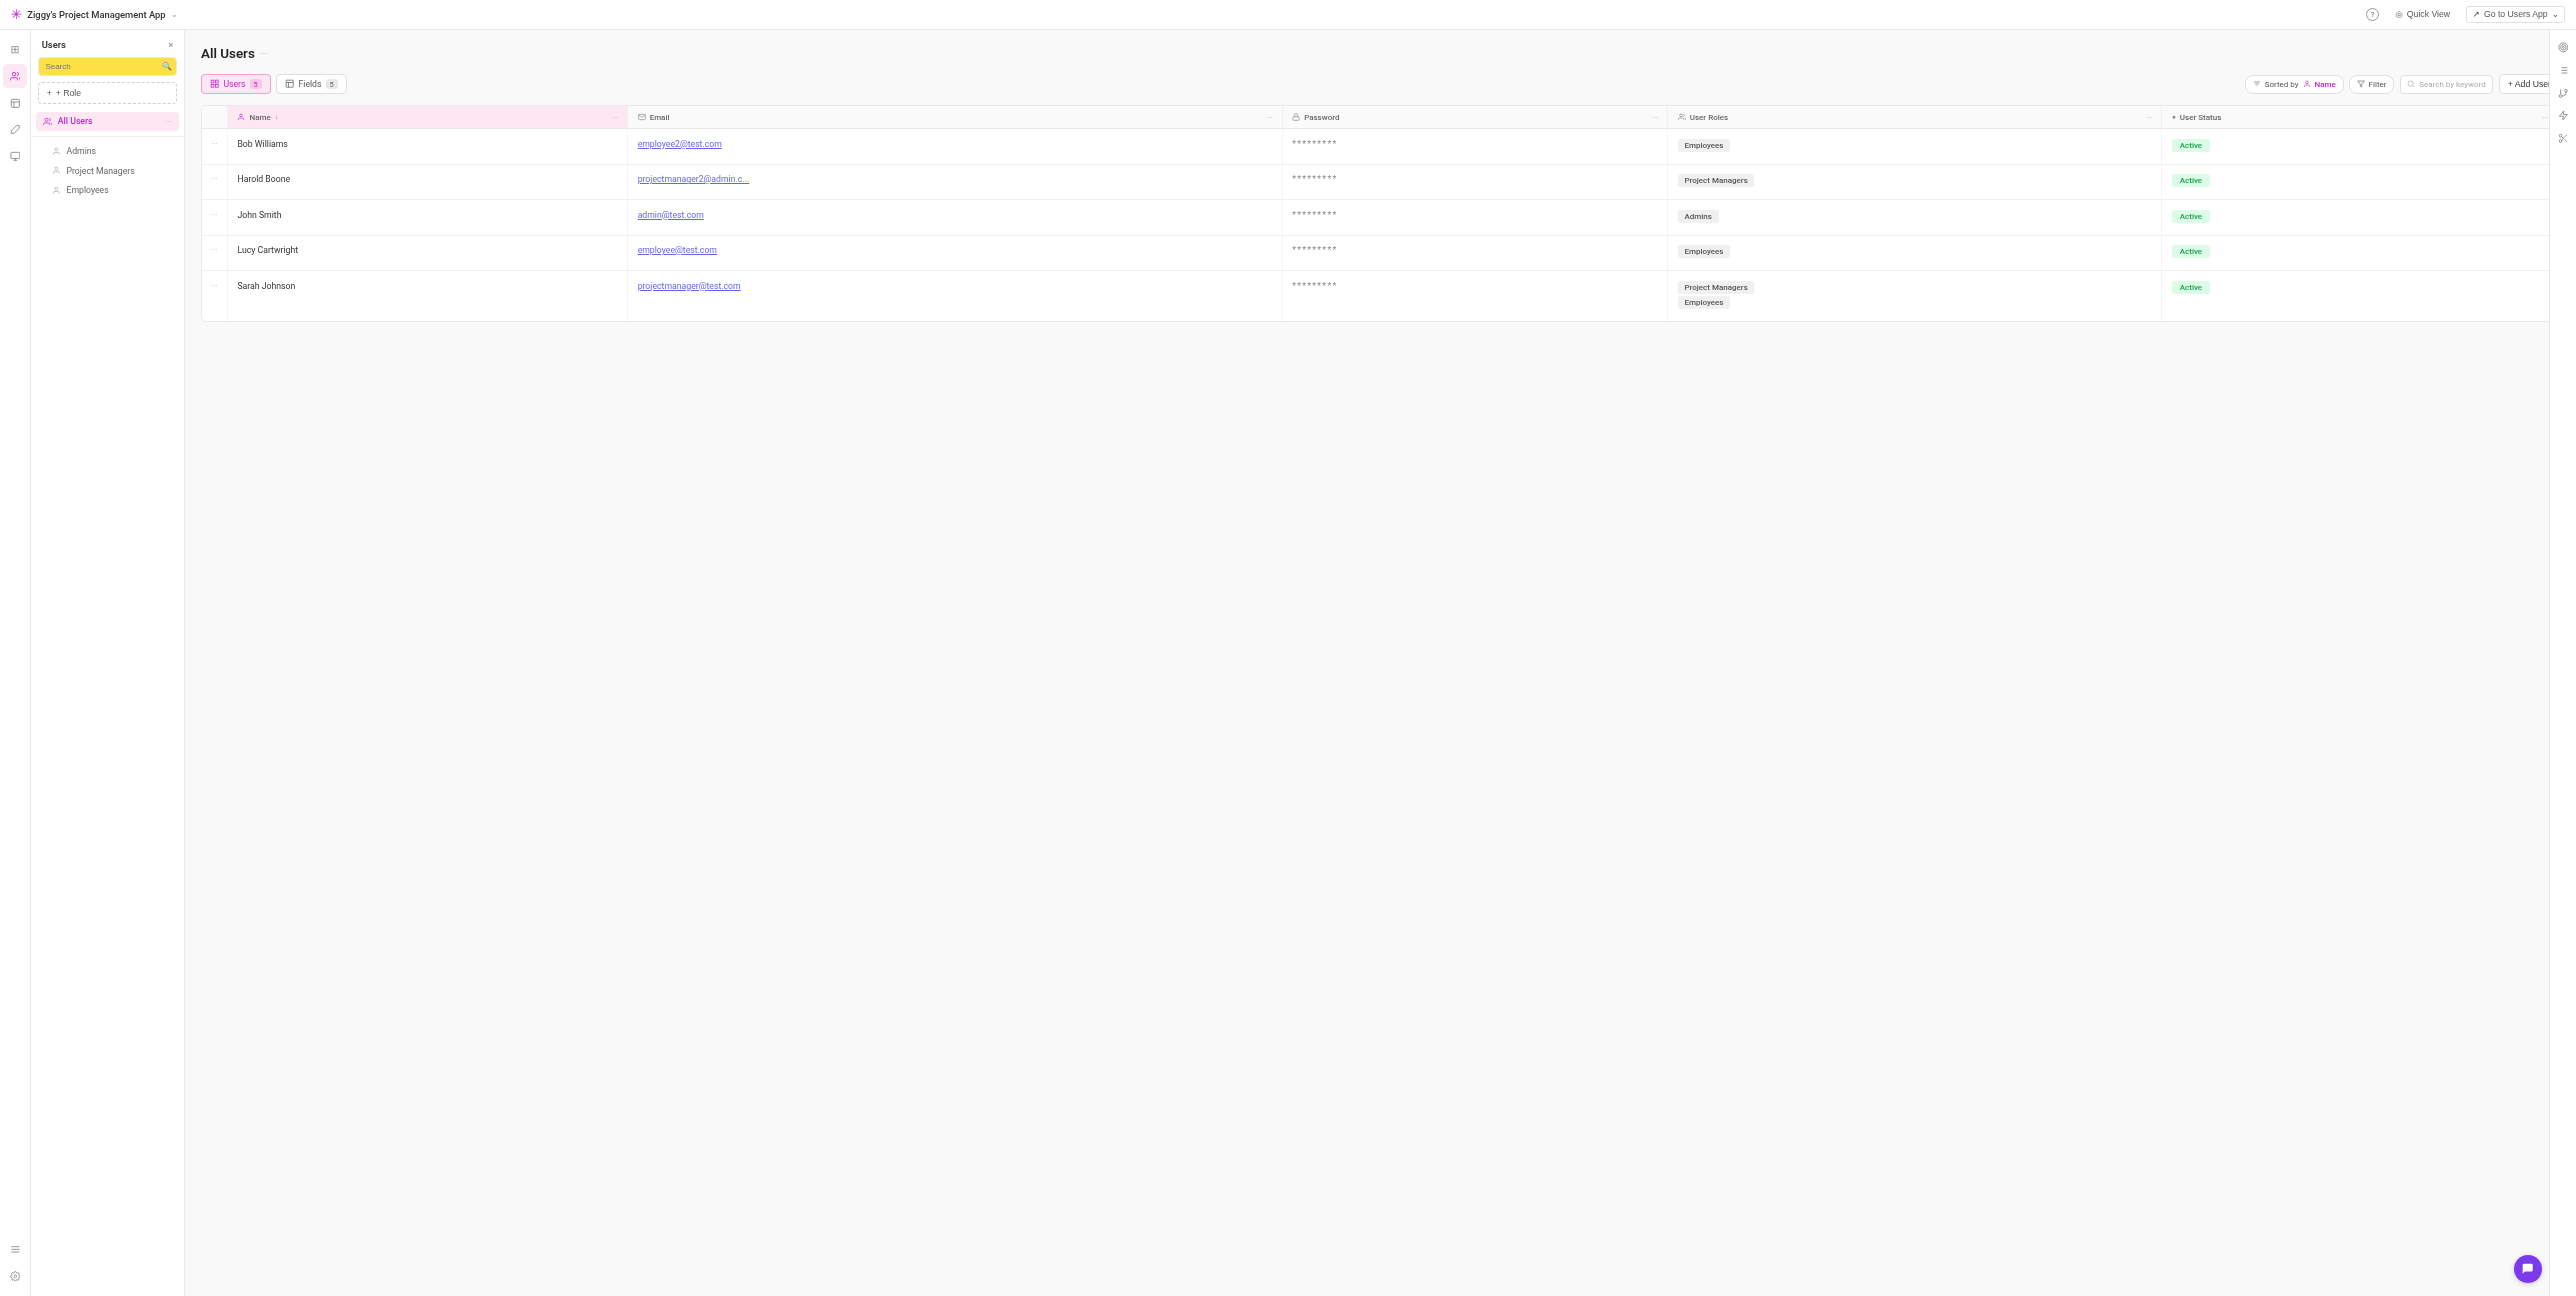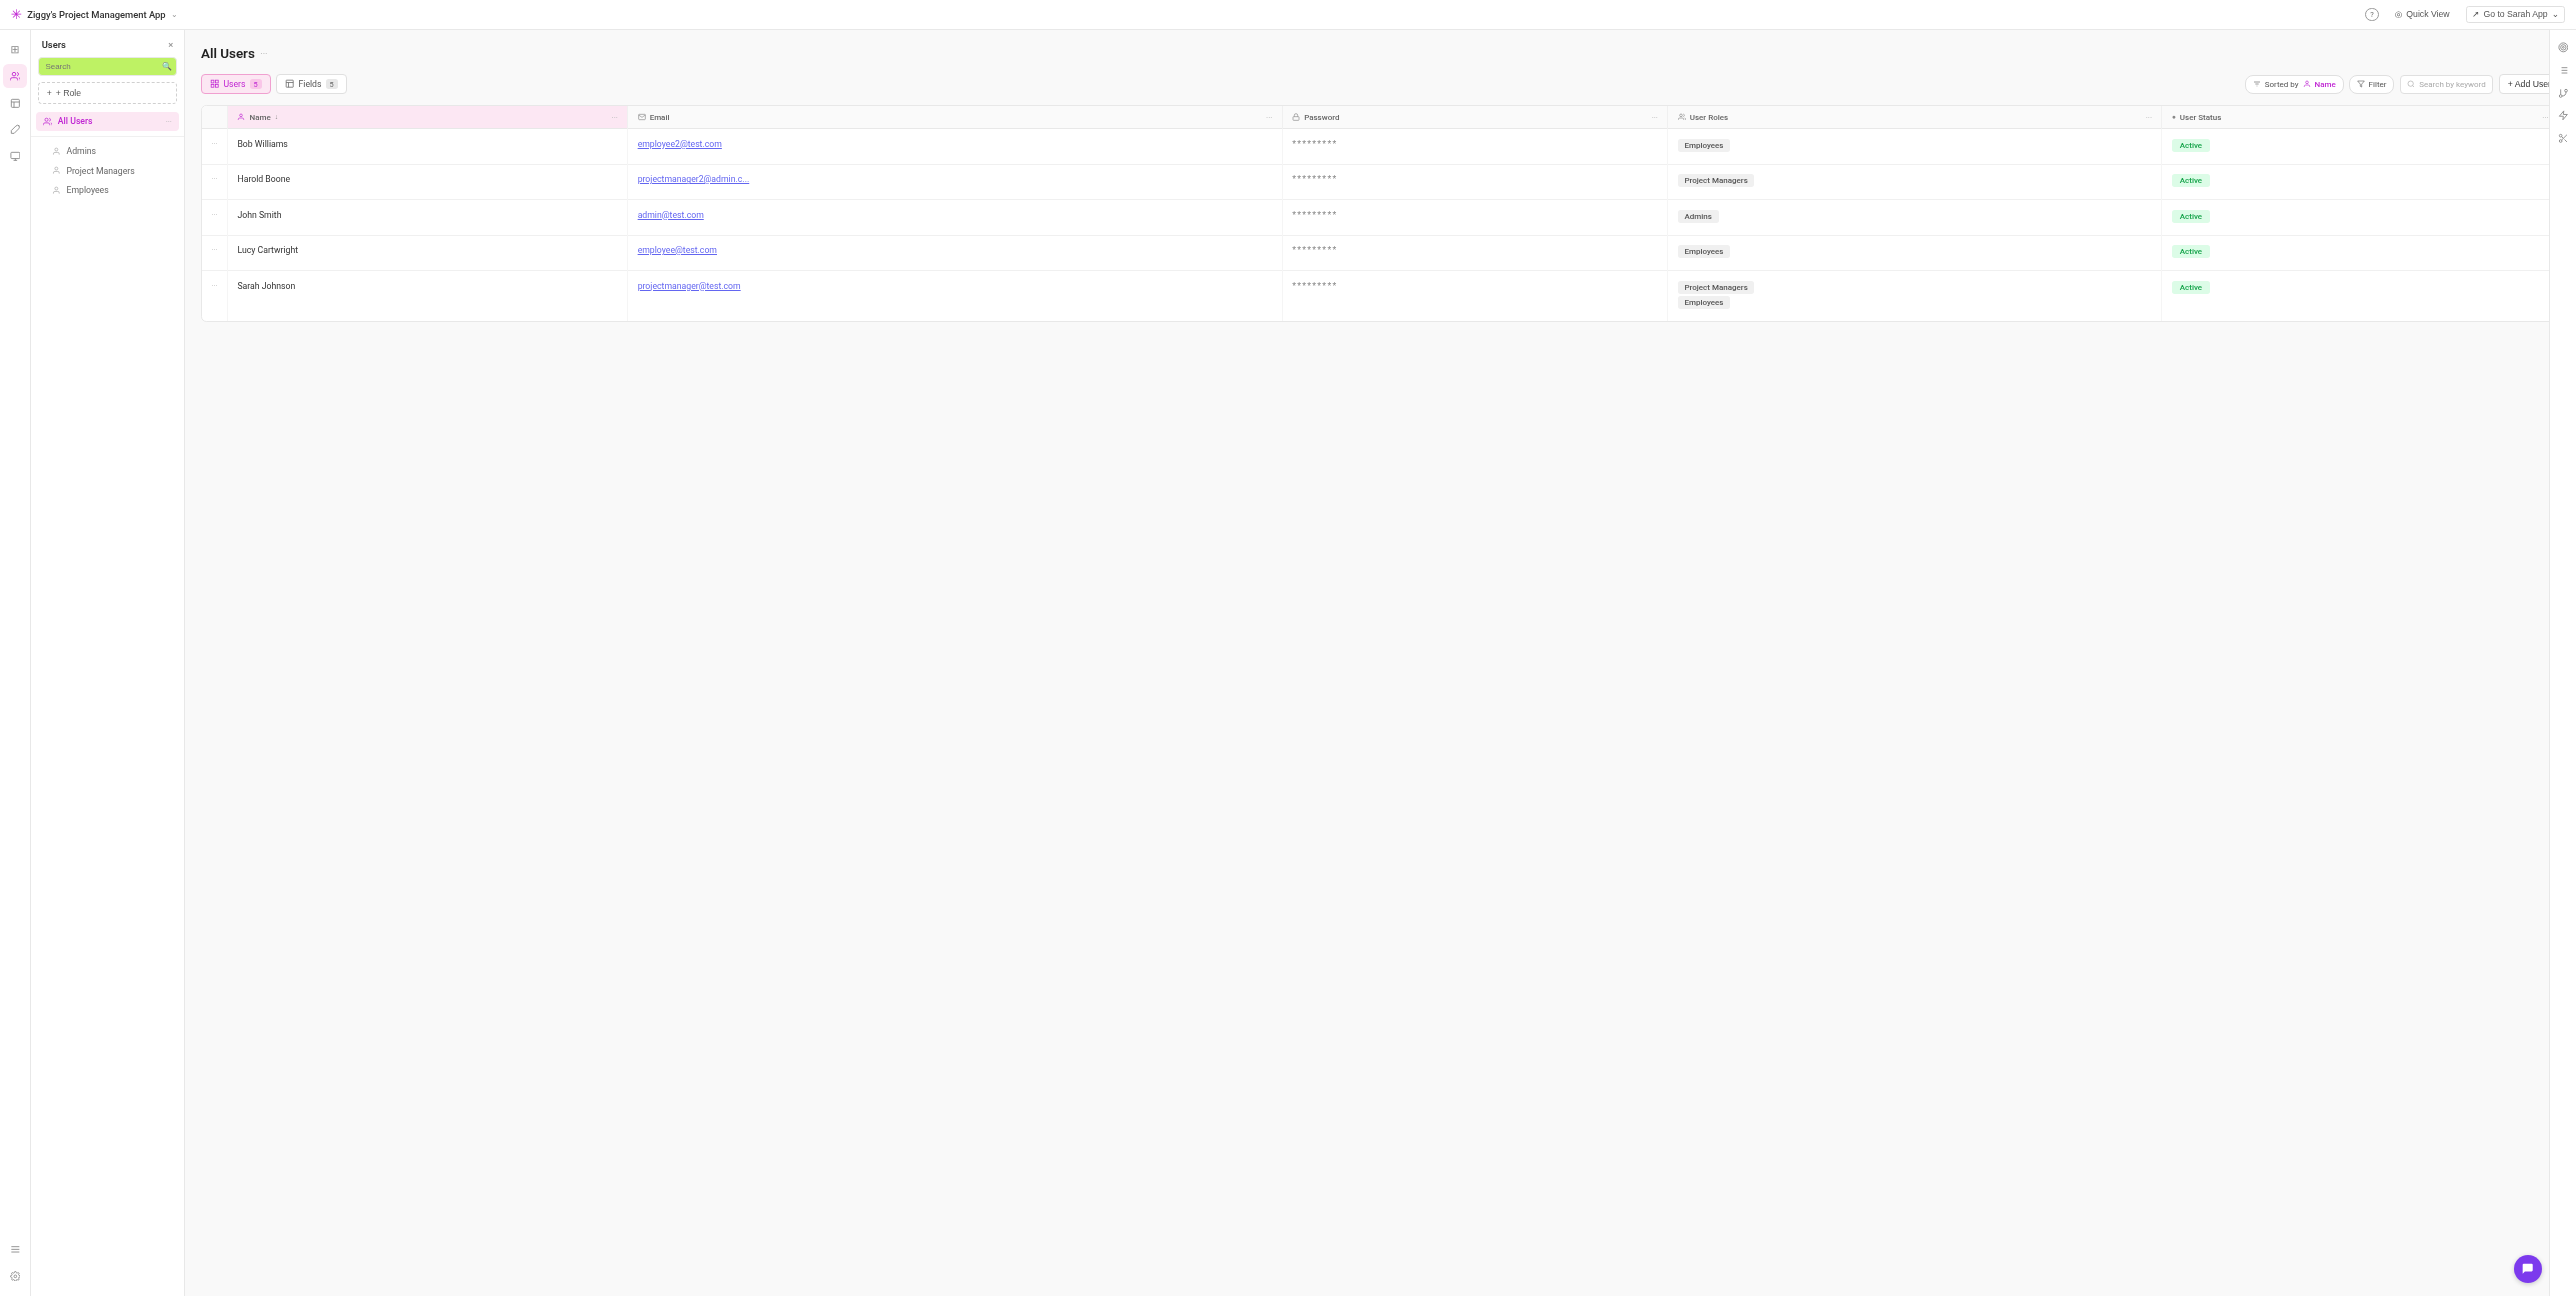"Go to Sarah App" span { text: Sarah -> Users }
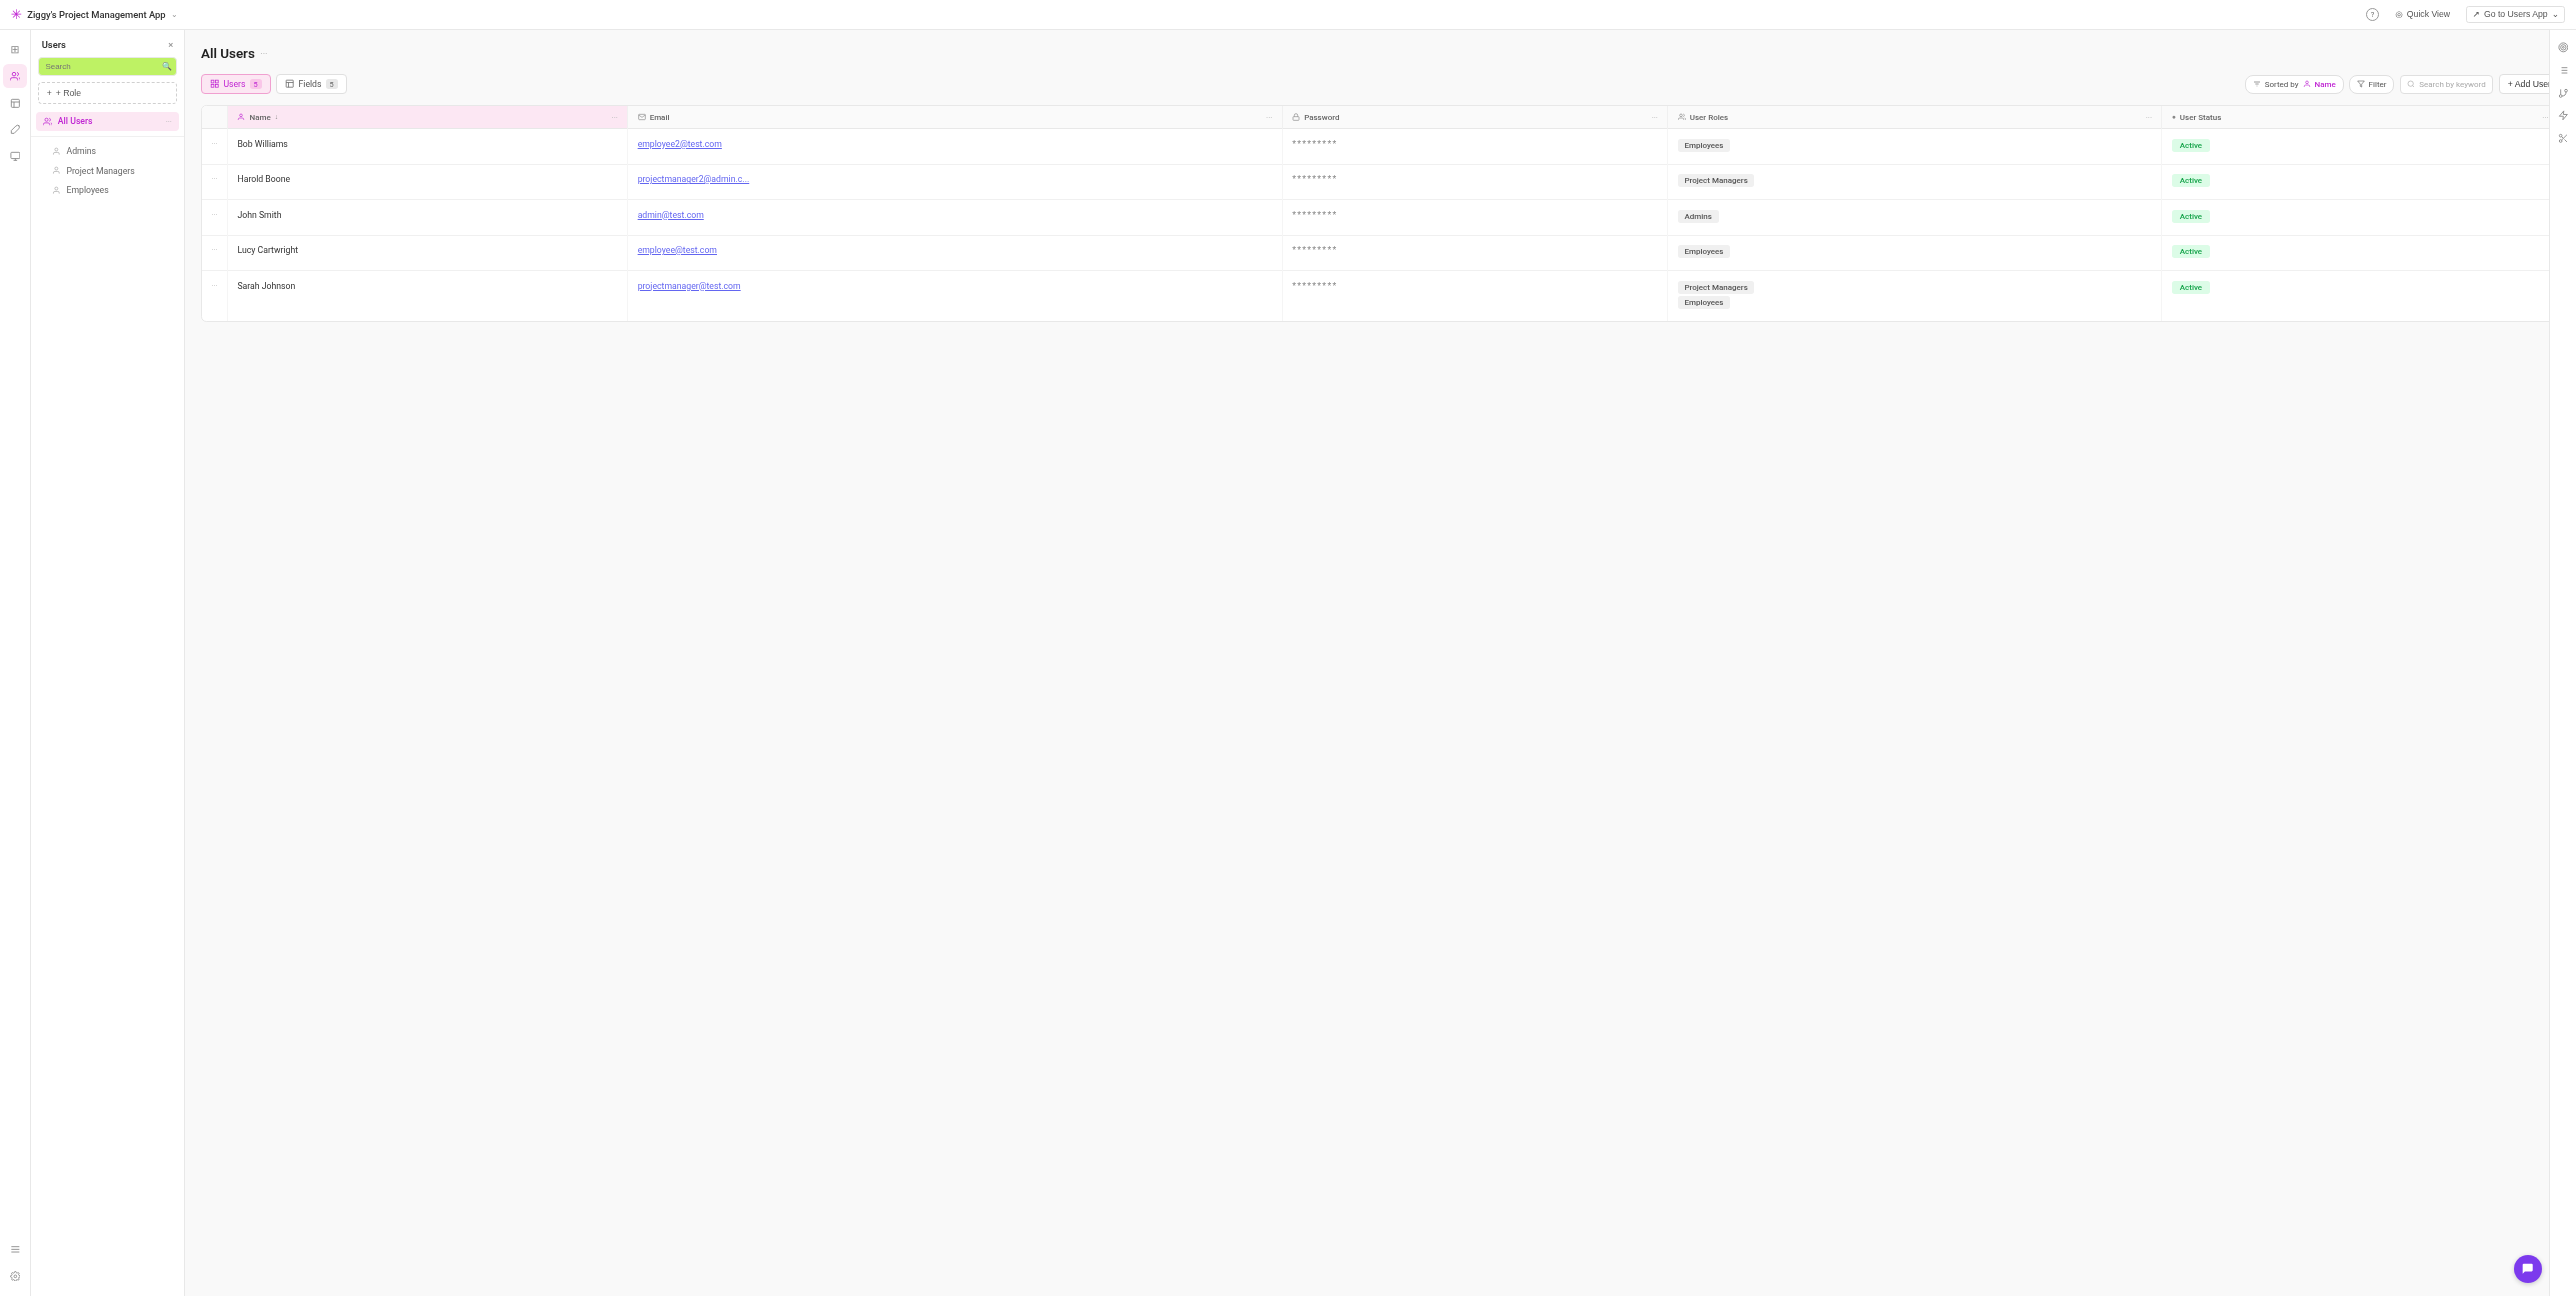"Search" .sidebar-search input { background: #bef264 -> #fde047 }
